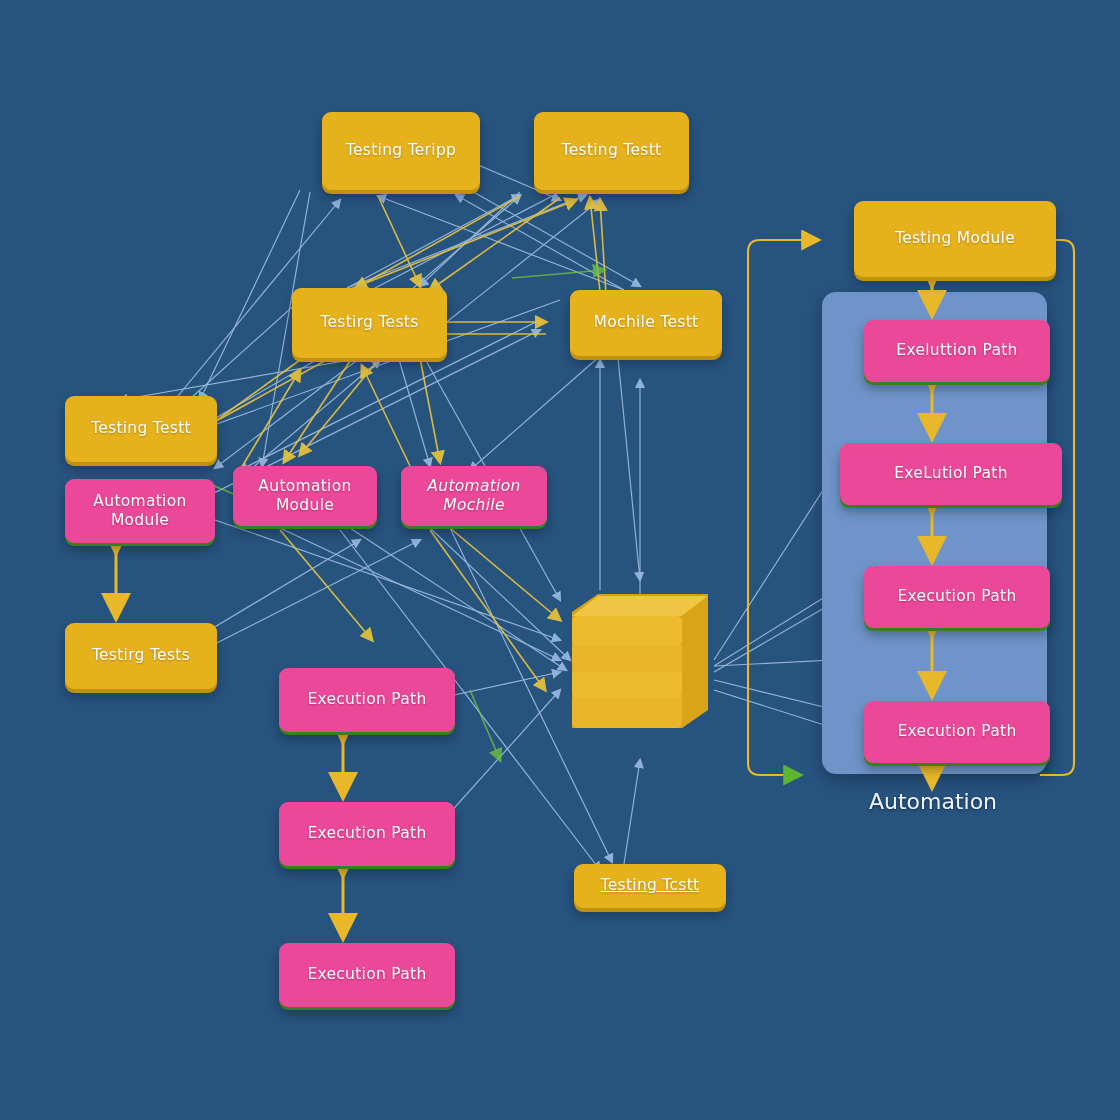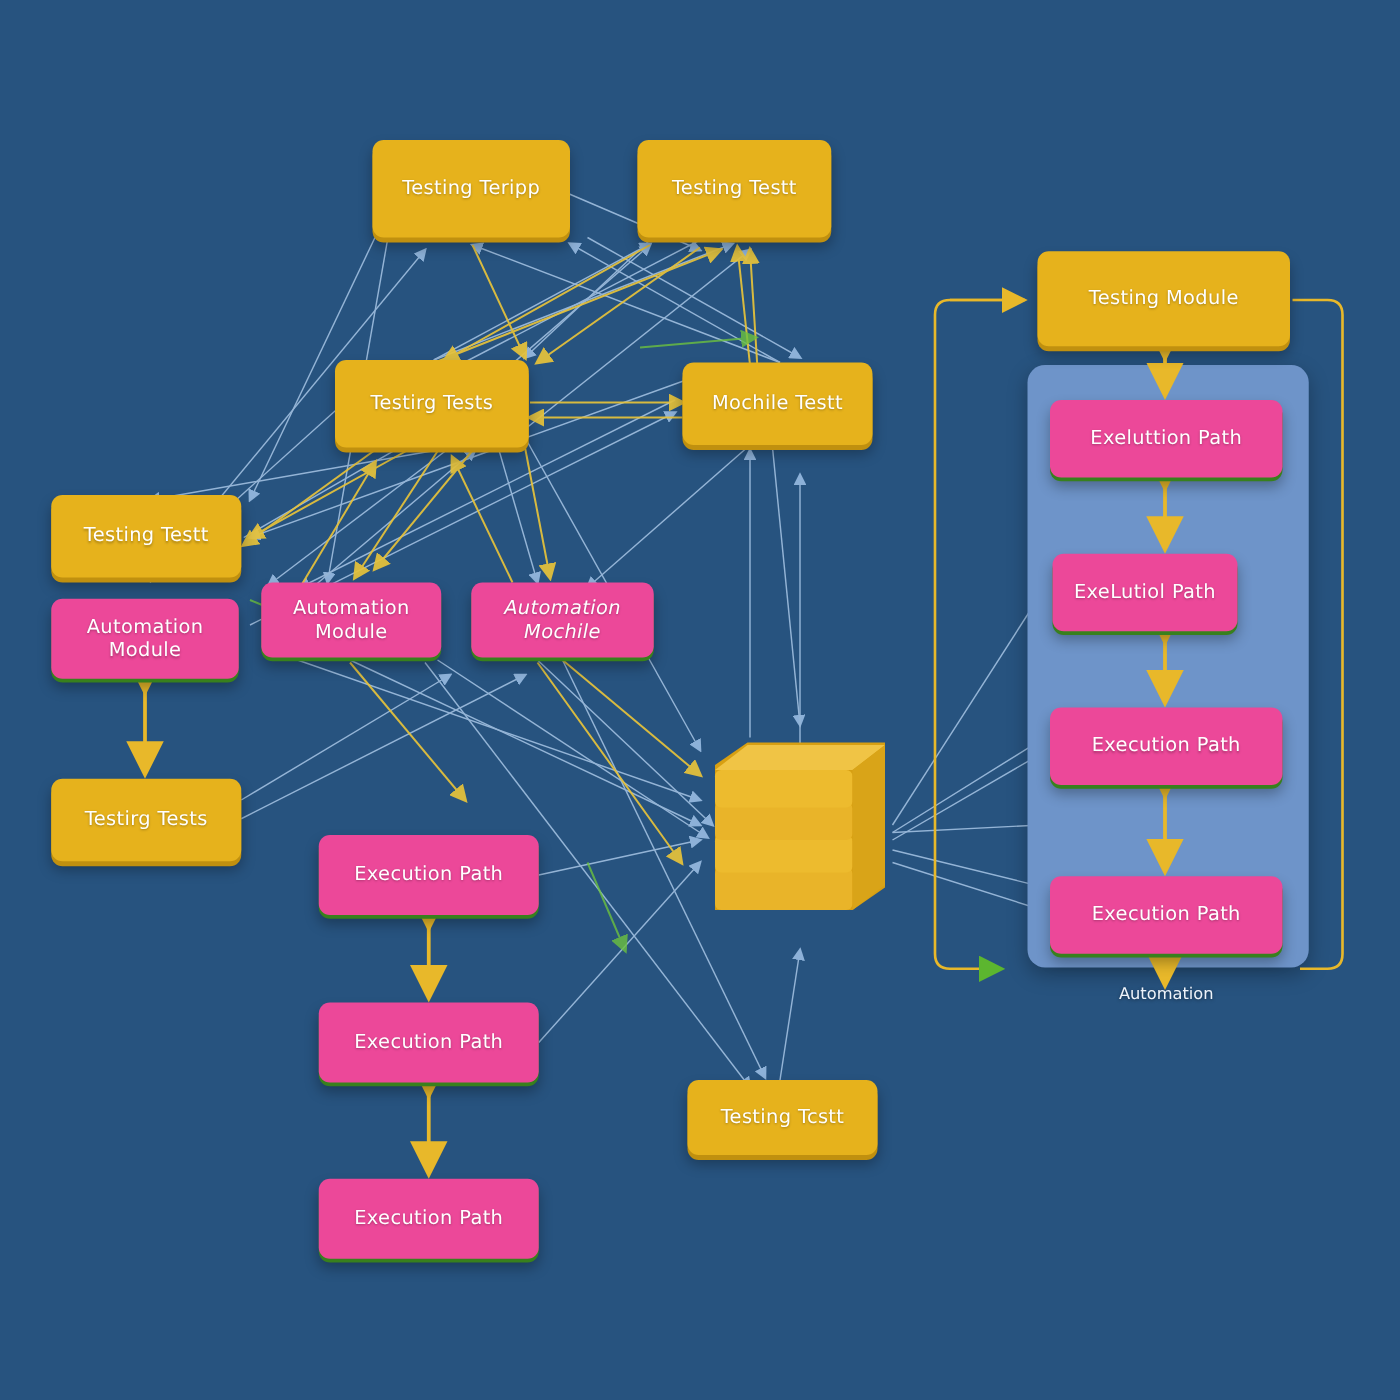"Testing Teripp" .node { margin-left: none -> 24px }
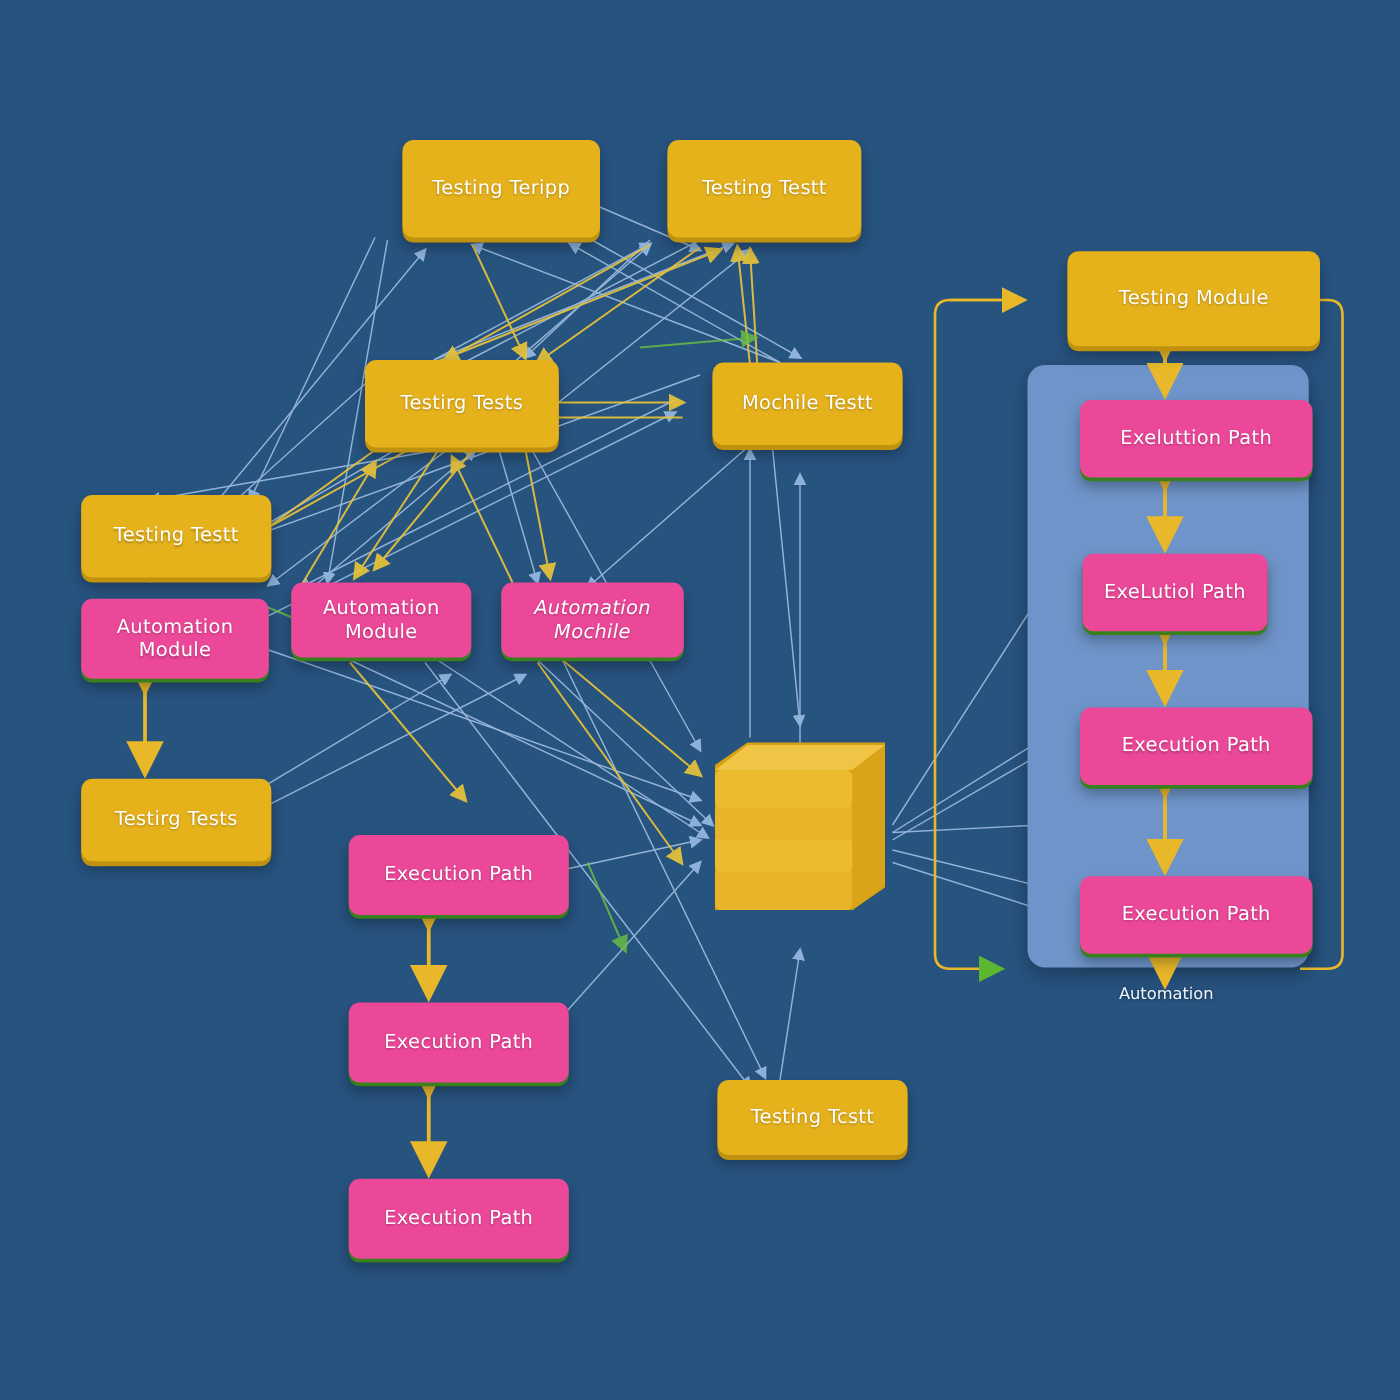"ExeLutiol Path" div.node { left: 842px -> 816px; width: 148px -> 222px }
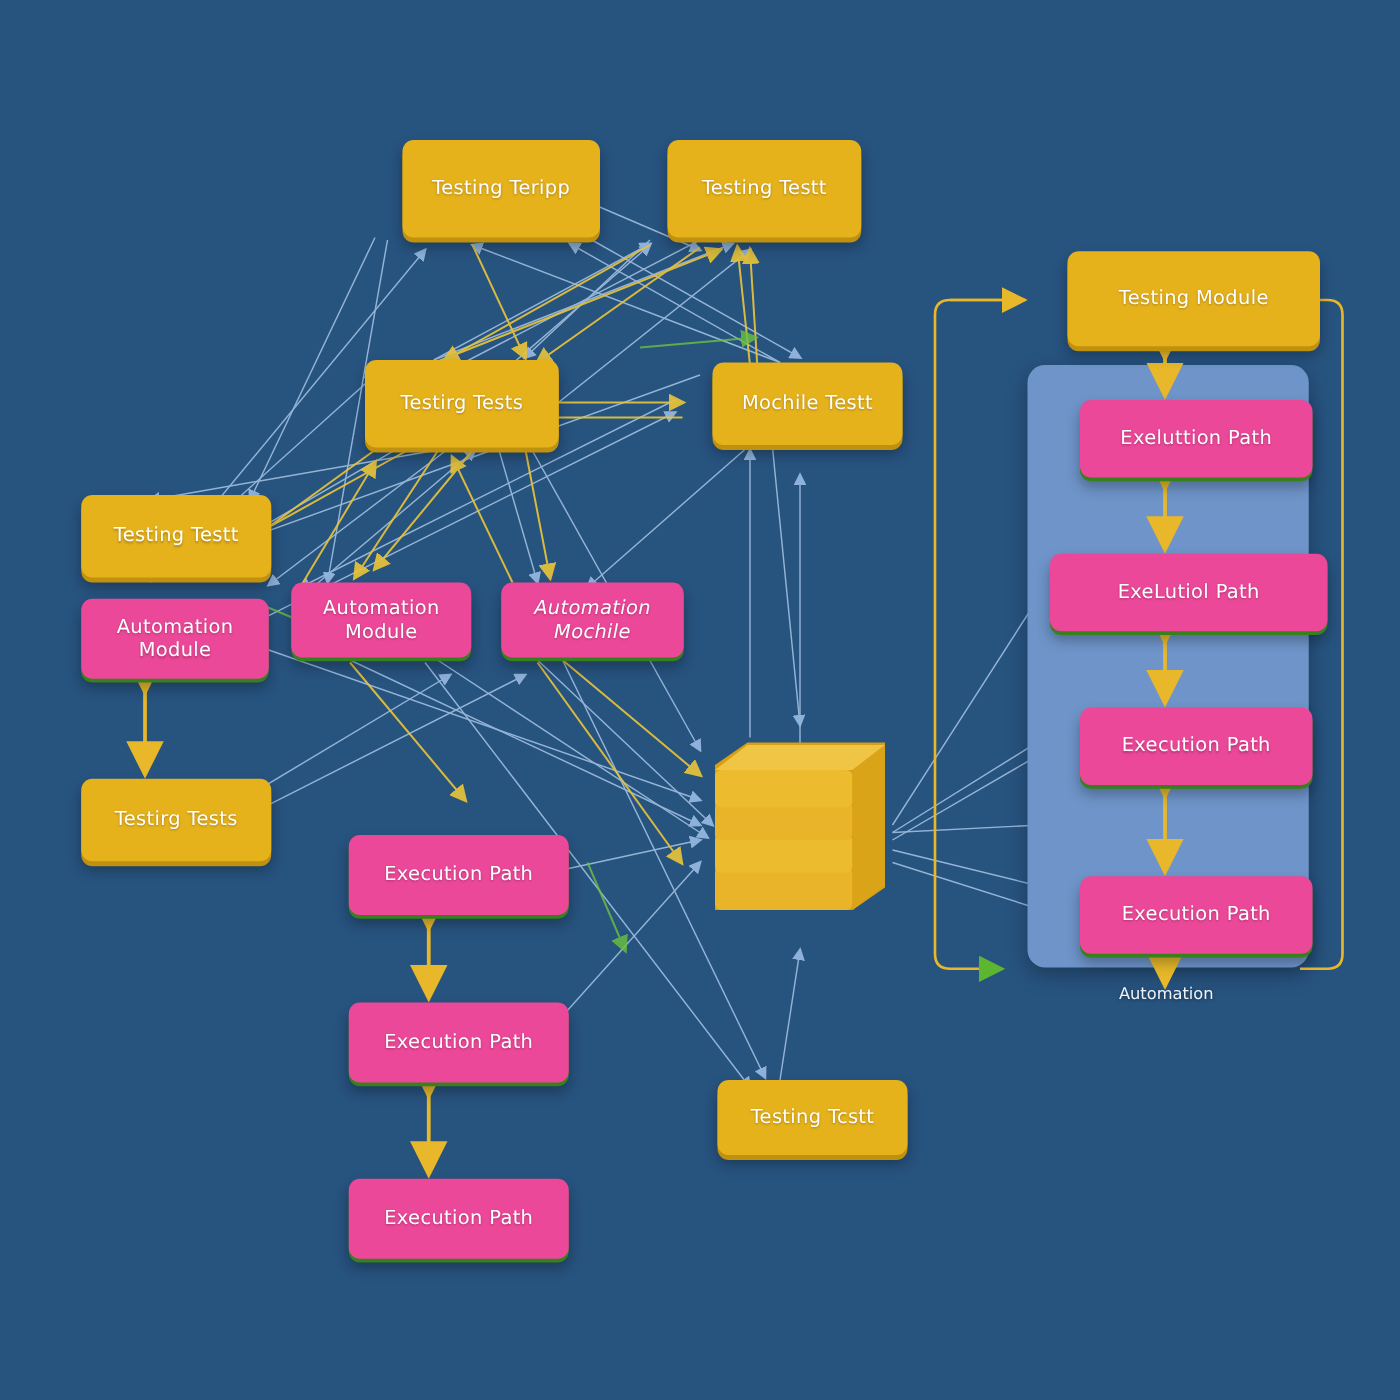"Automation" #caption { font-size: 13px -> 22px }
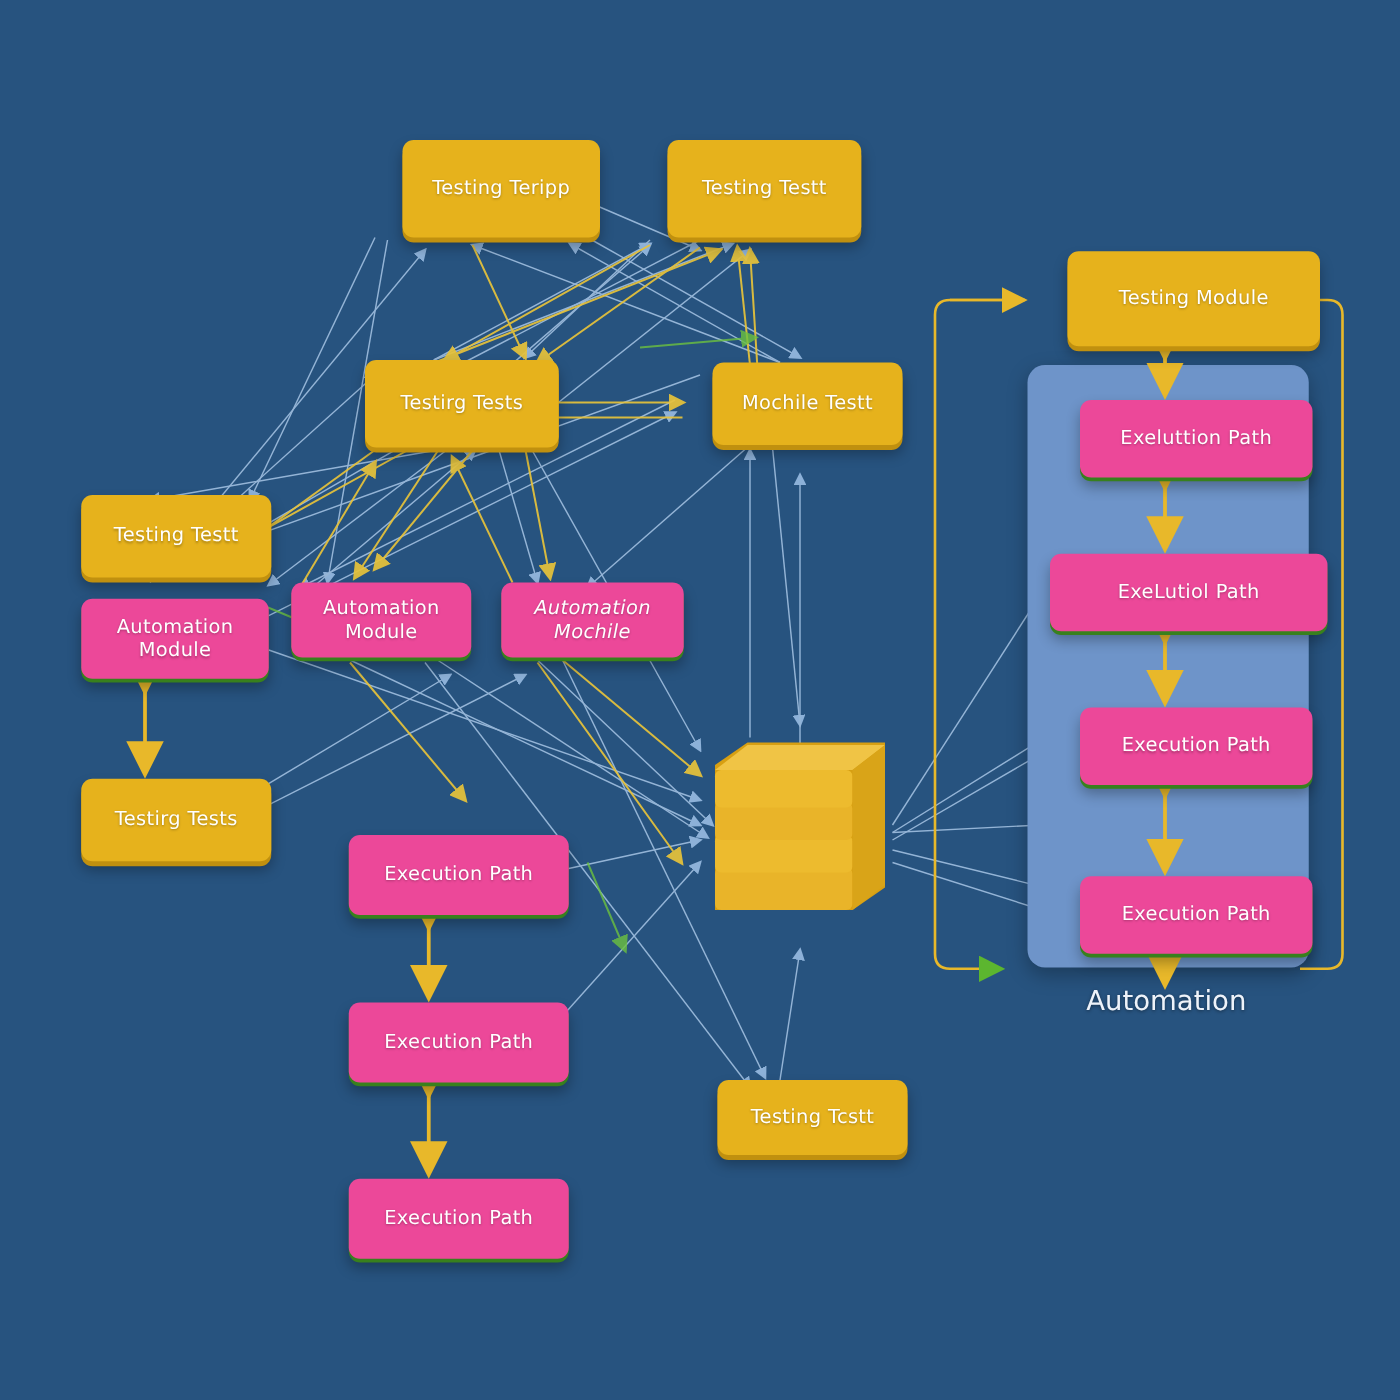"Testing Tcstt" div.node { height: 60px -> 44px; text-decoration: none -> underline }
